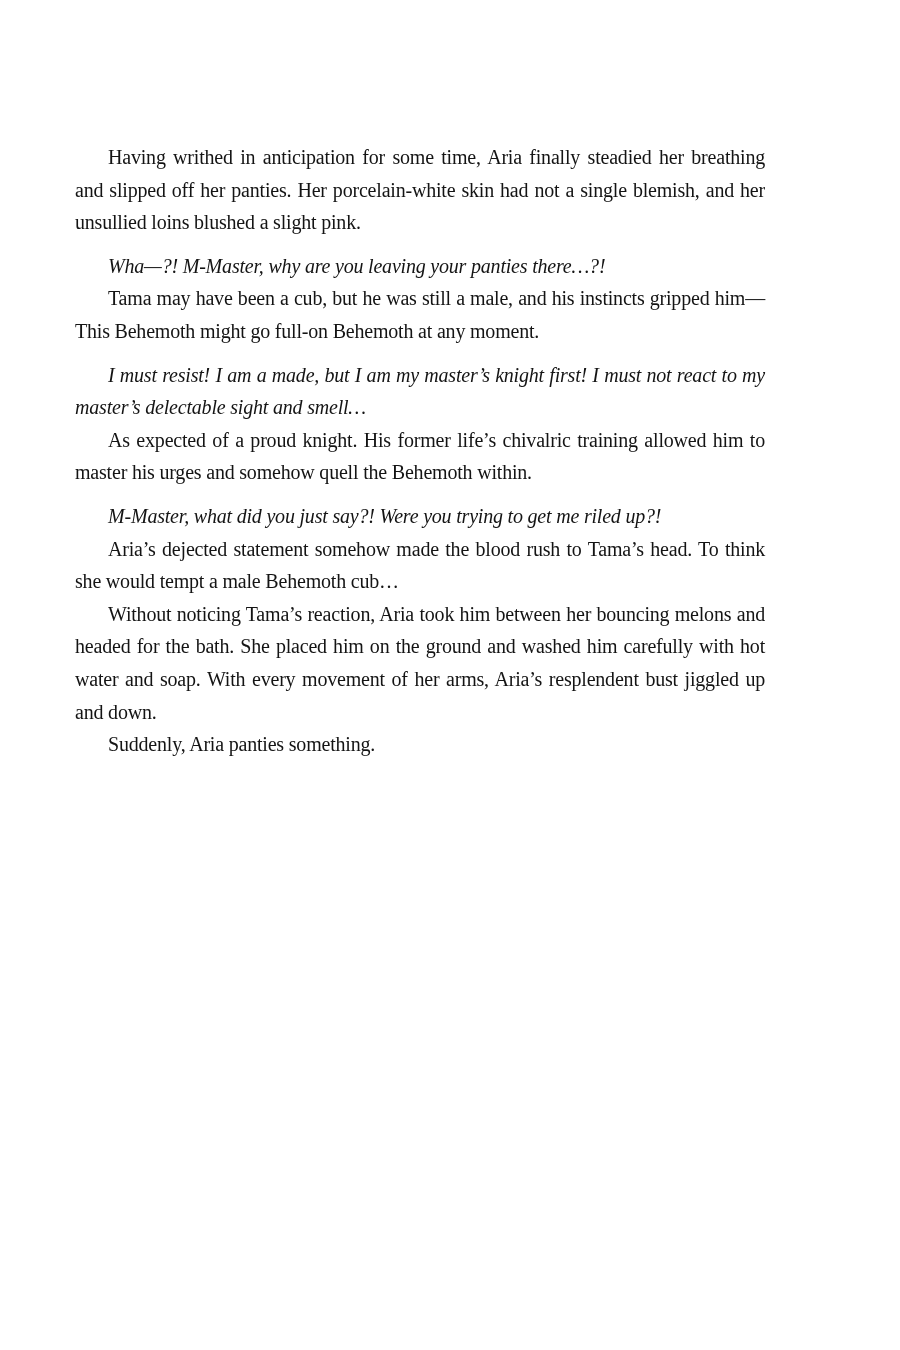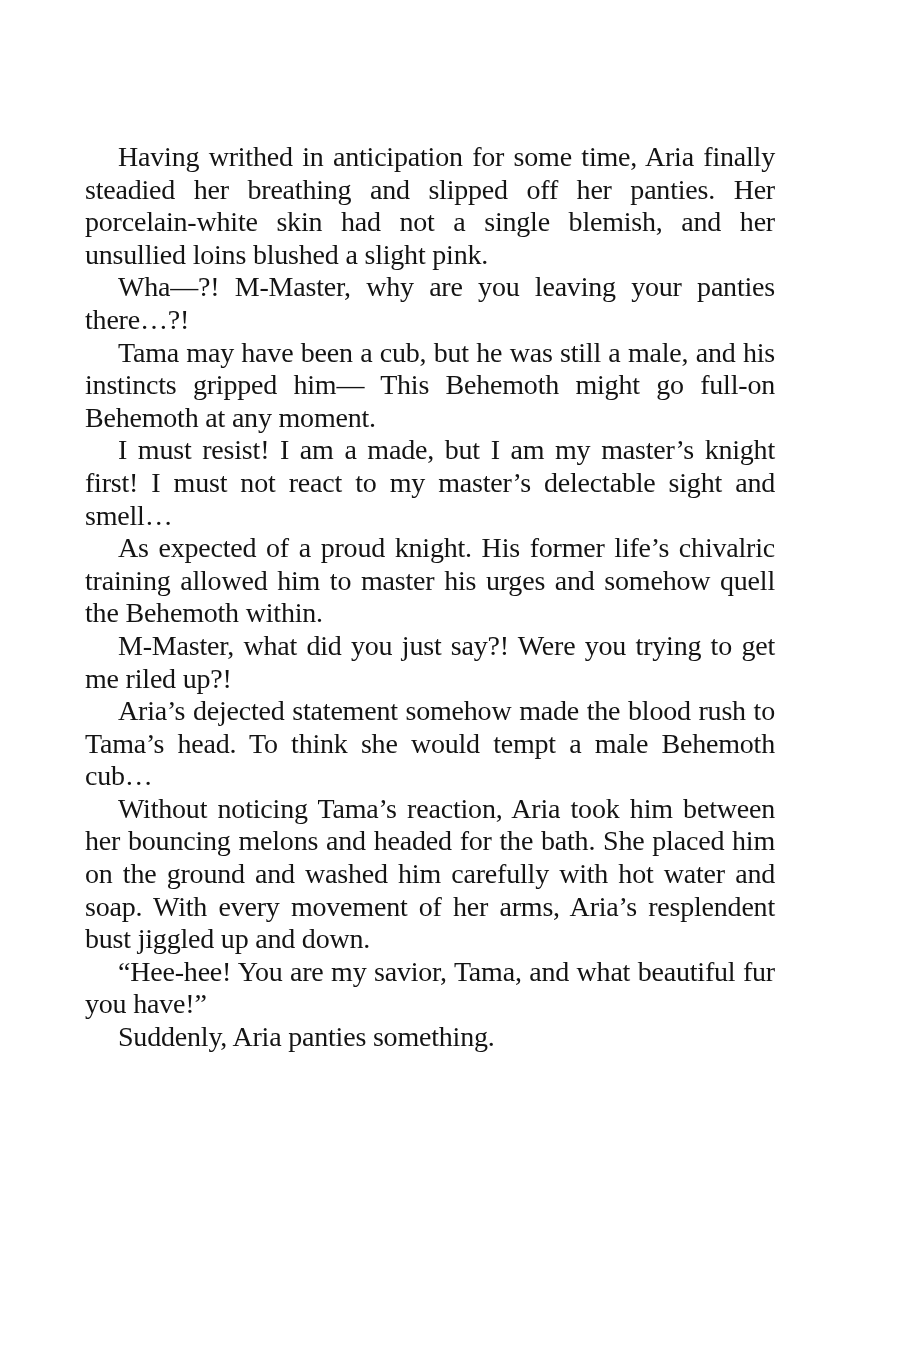"Having writhed in anticipation for" .text-column { font-size: 28px -> 20px; left: 85px -> 75px }
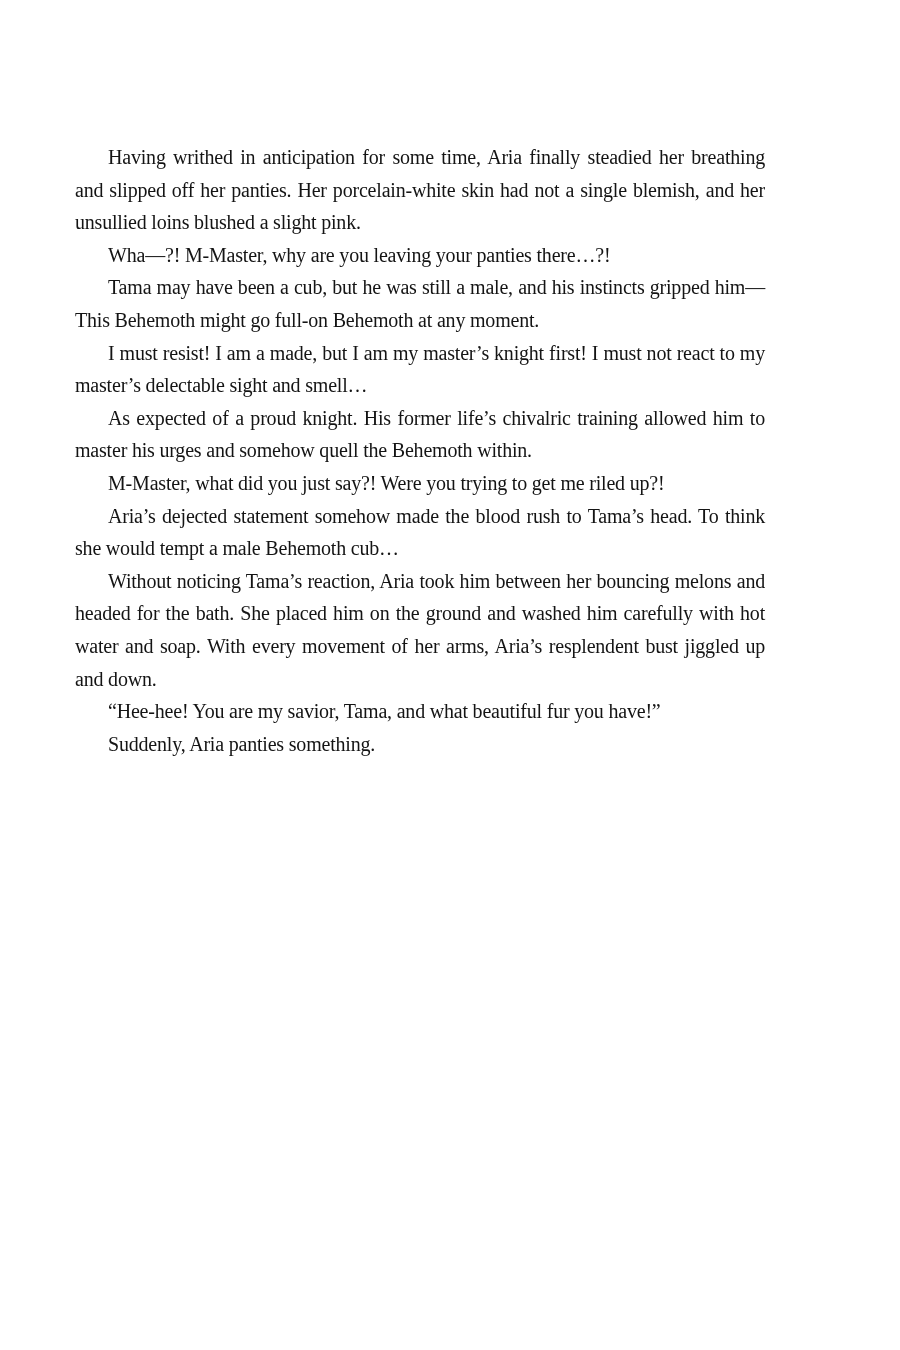"Wha—?! M-Master, why are you" .text-column p.italic { font-style: none -> italic; margin-top: none -> 11px }
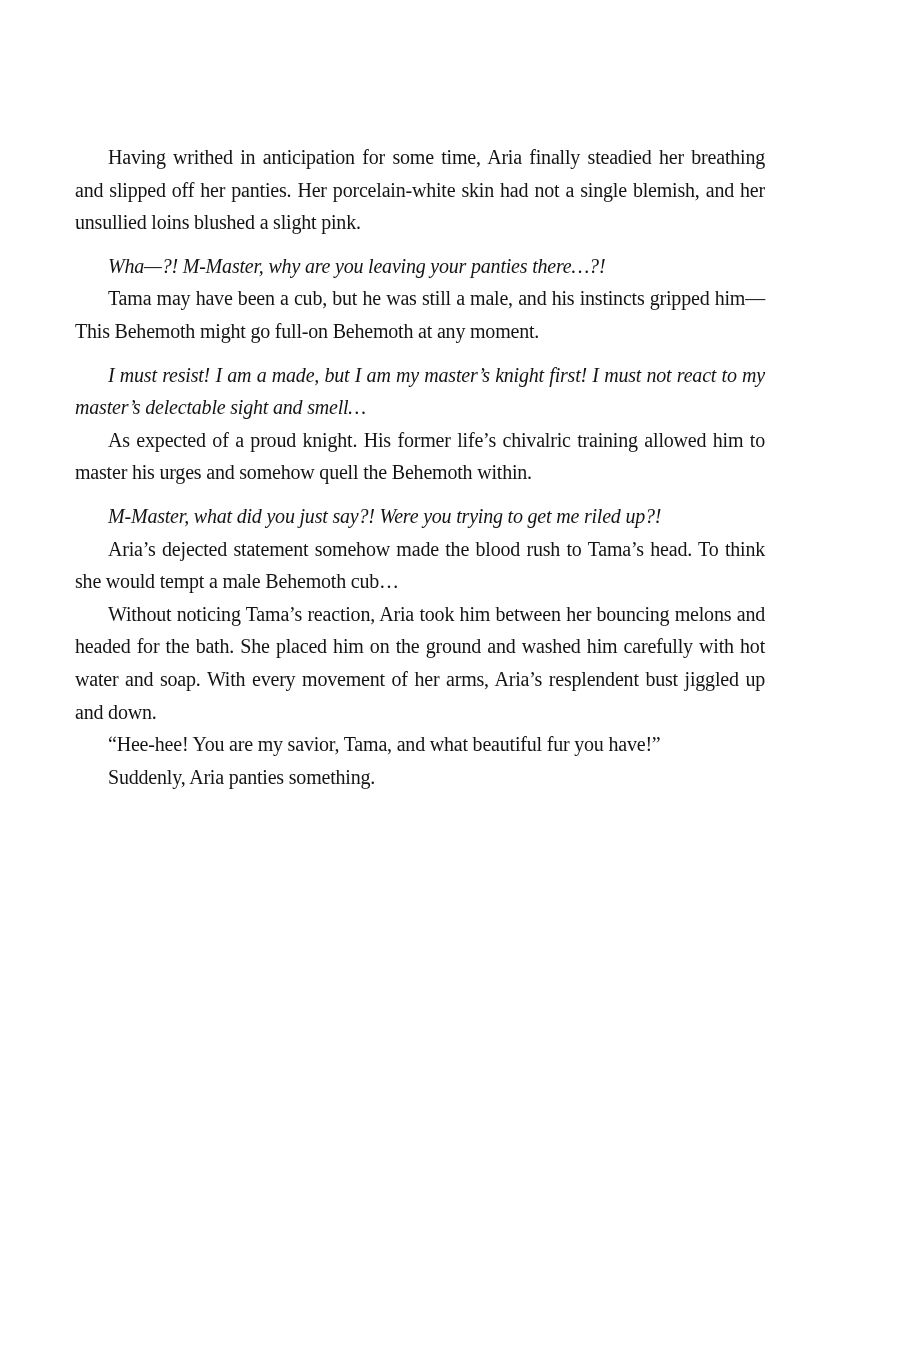"“Hee-hee! You are my savior," p { html: <p>“Hee-hee! You are my savior, Tama, and what beautiful fur you have!”</p> -> none }
